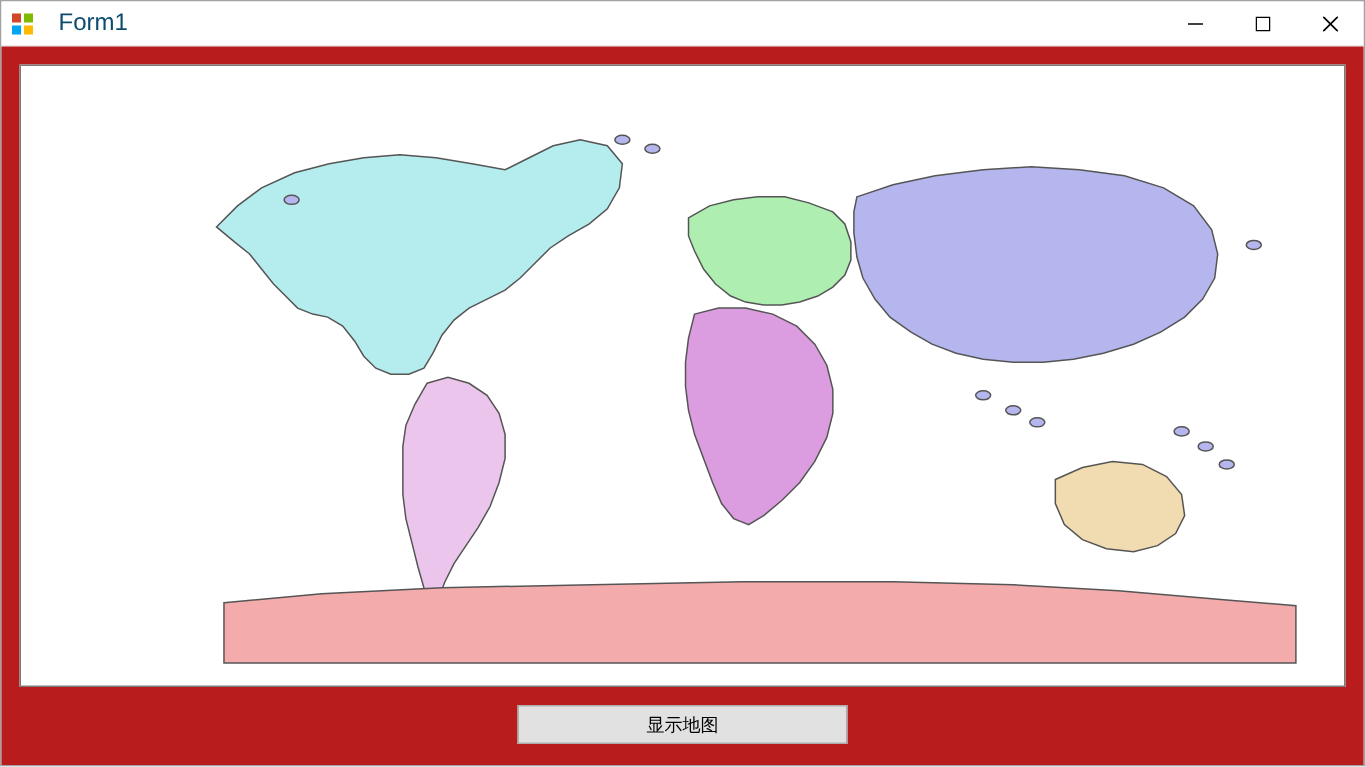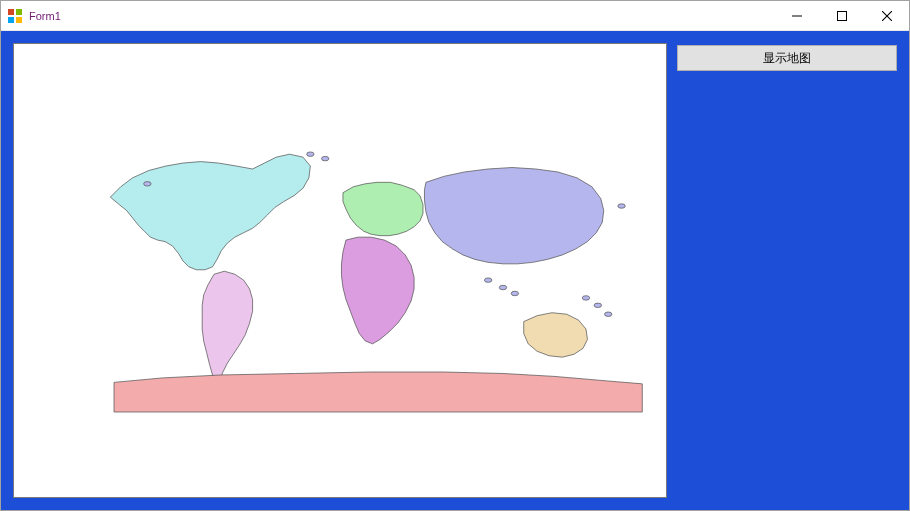"Form1" .title-text { color: #701a75 -> #0c4a6e; font-size: 11px -> 16px; margin-left: none -> 10px }
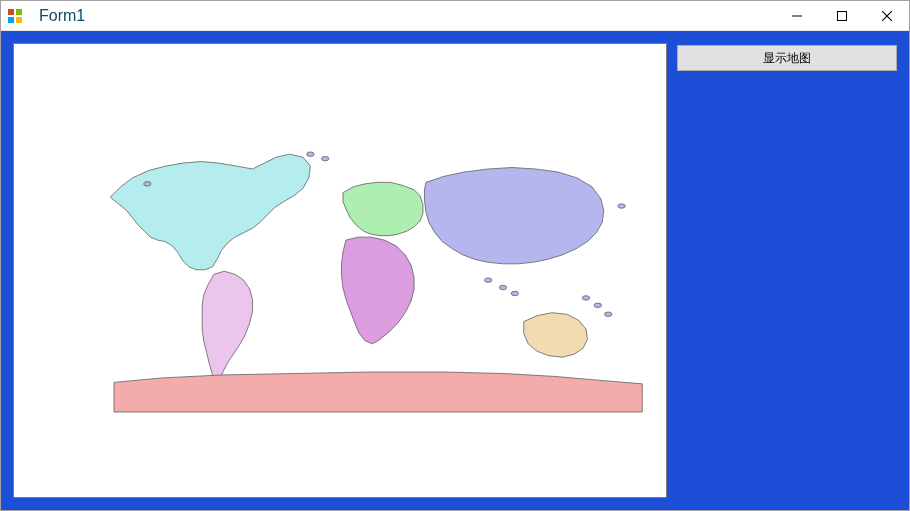"显示地图" .client-area { background: #1d4ed8 -> #b91c1c; flex-direction: row -> column }
